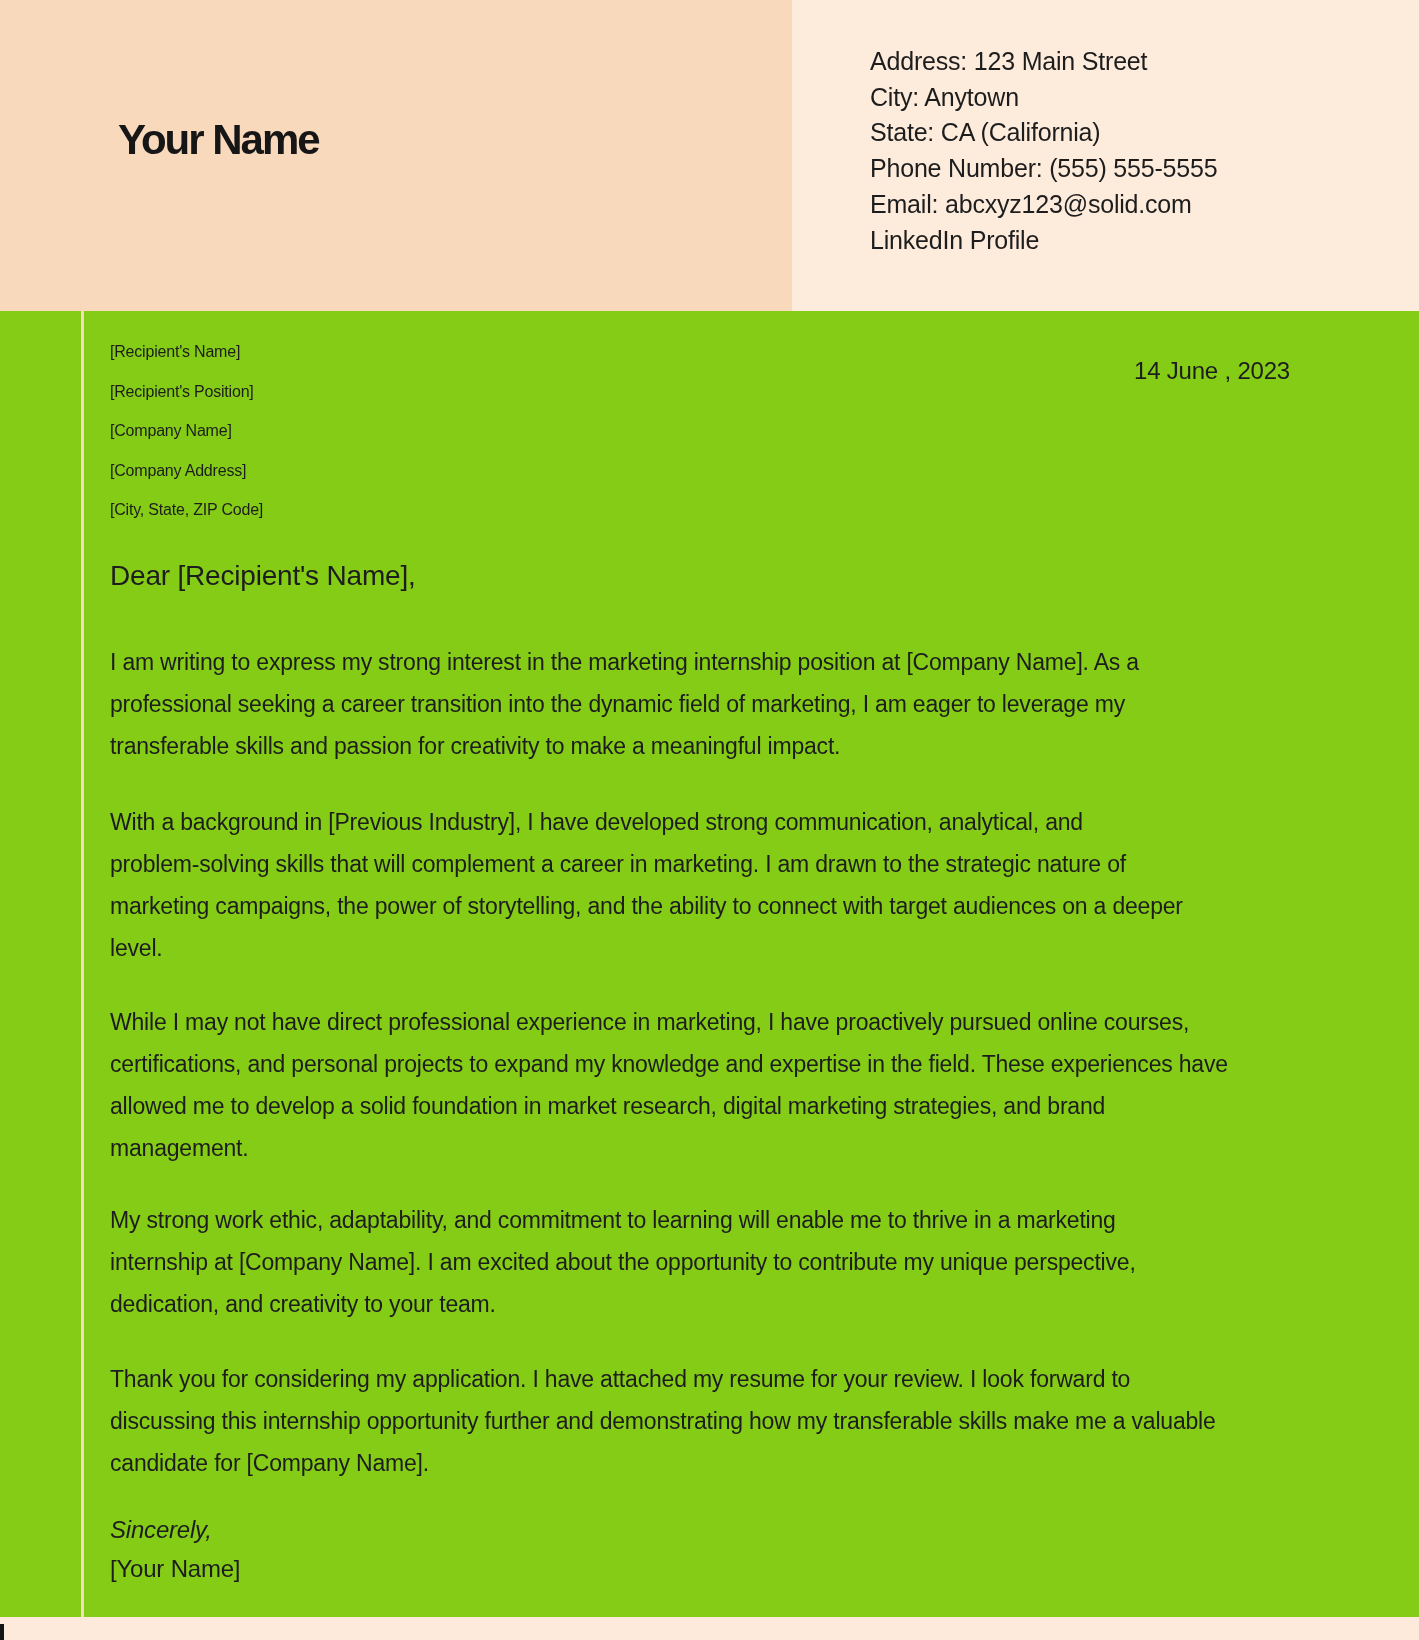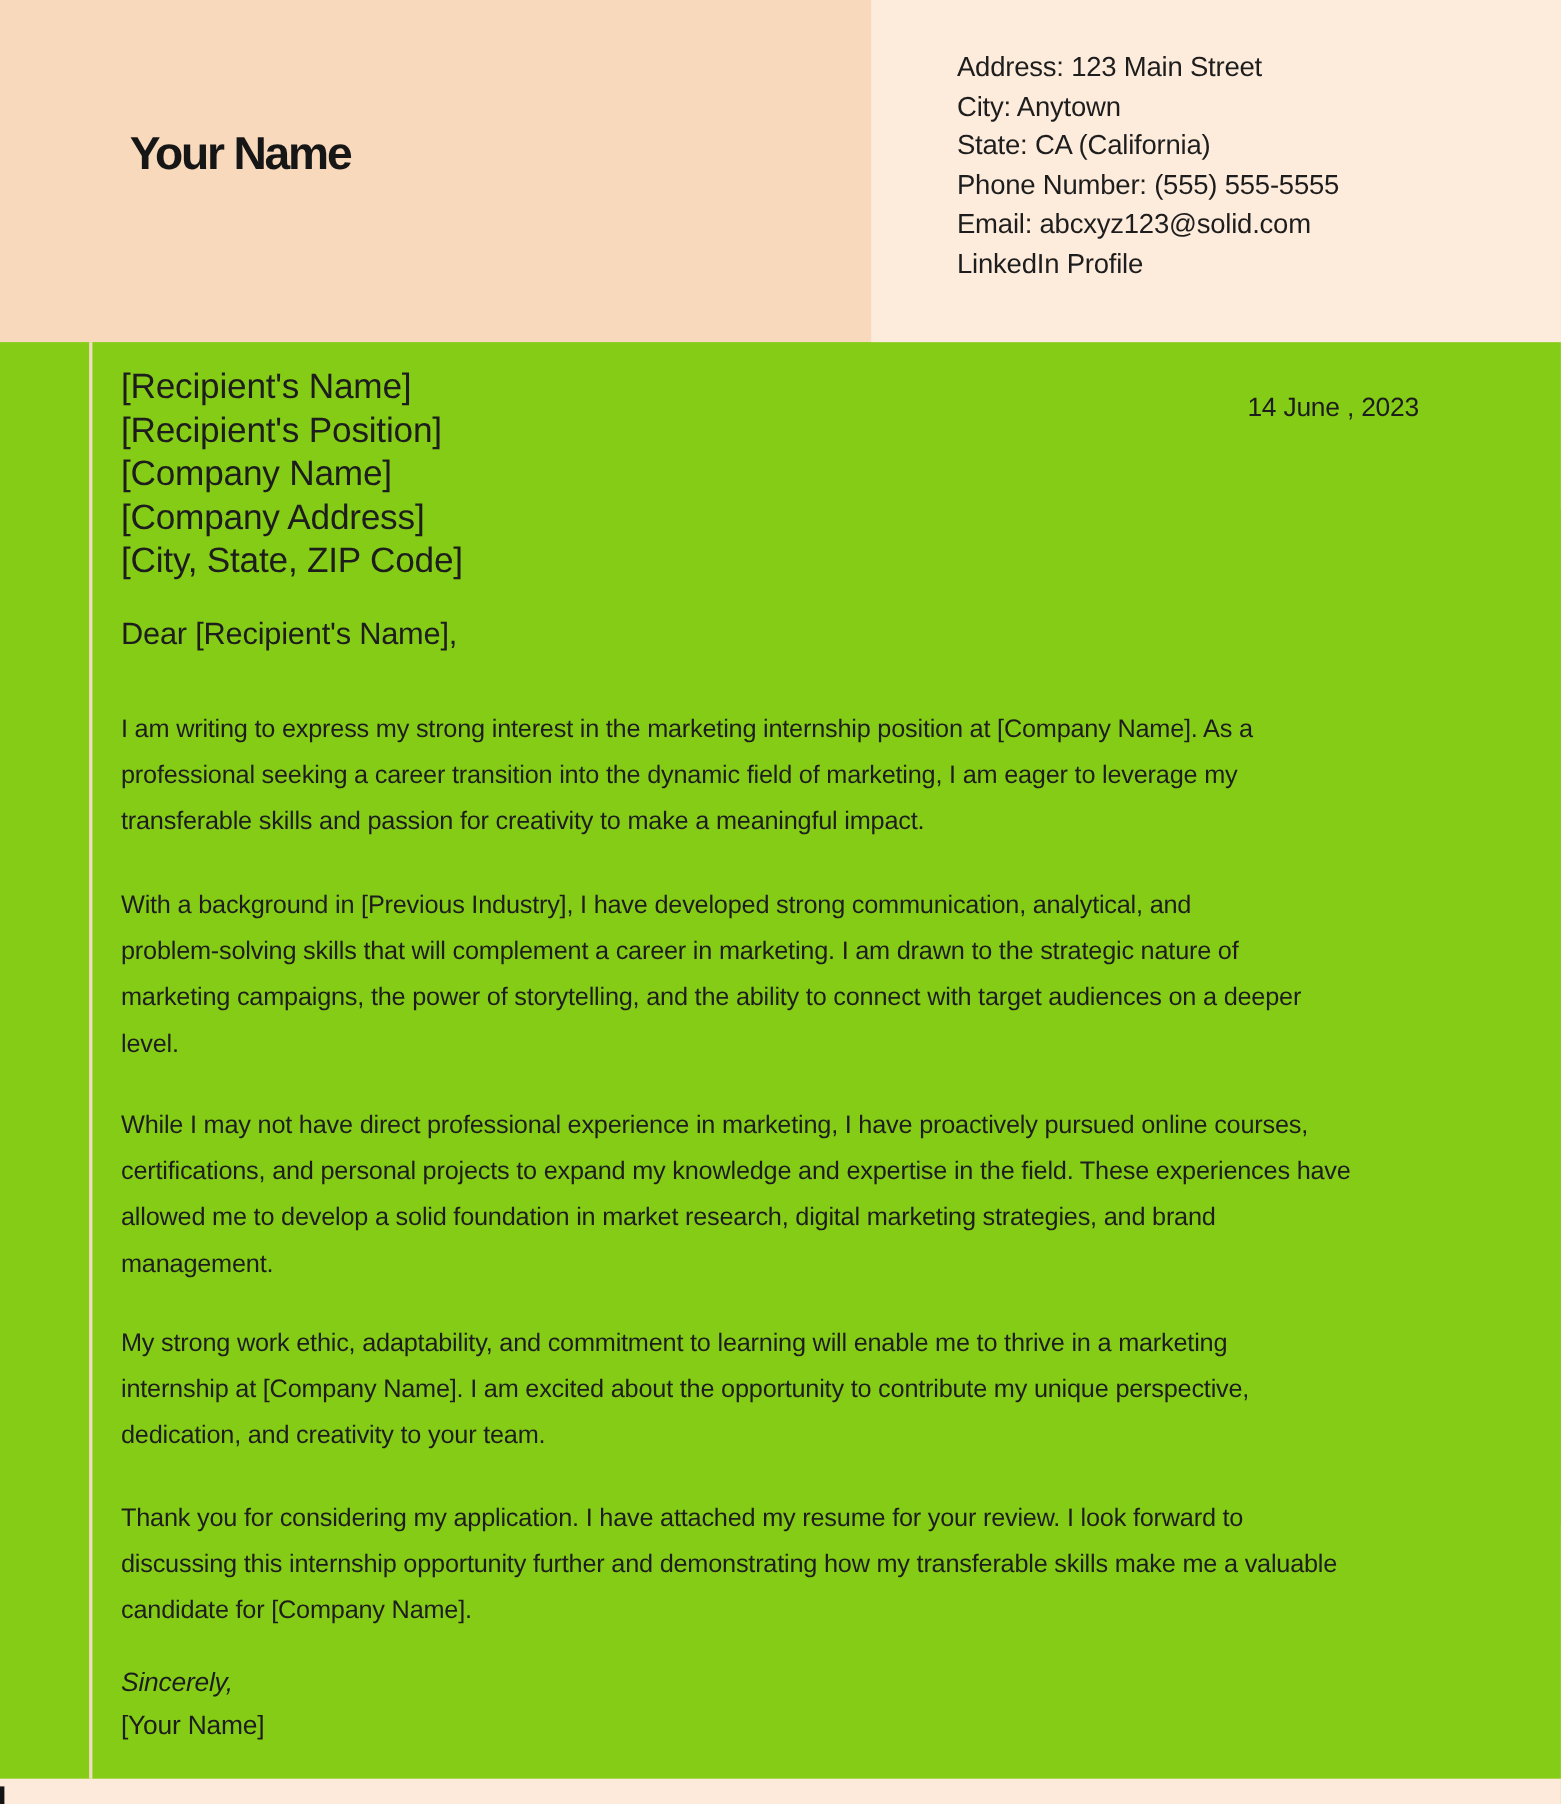"[Recipient's Name]" .recipient-block { font-size: 32px -> 16px }
